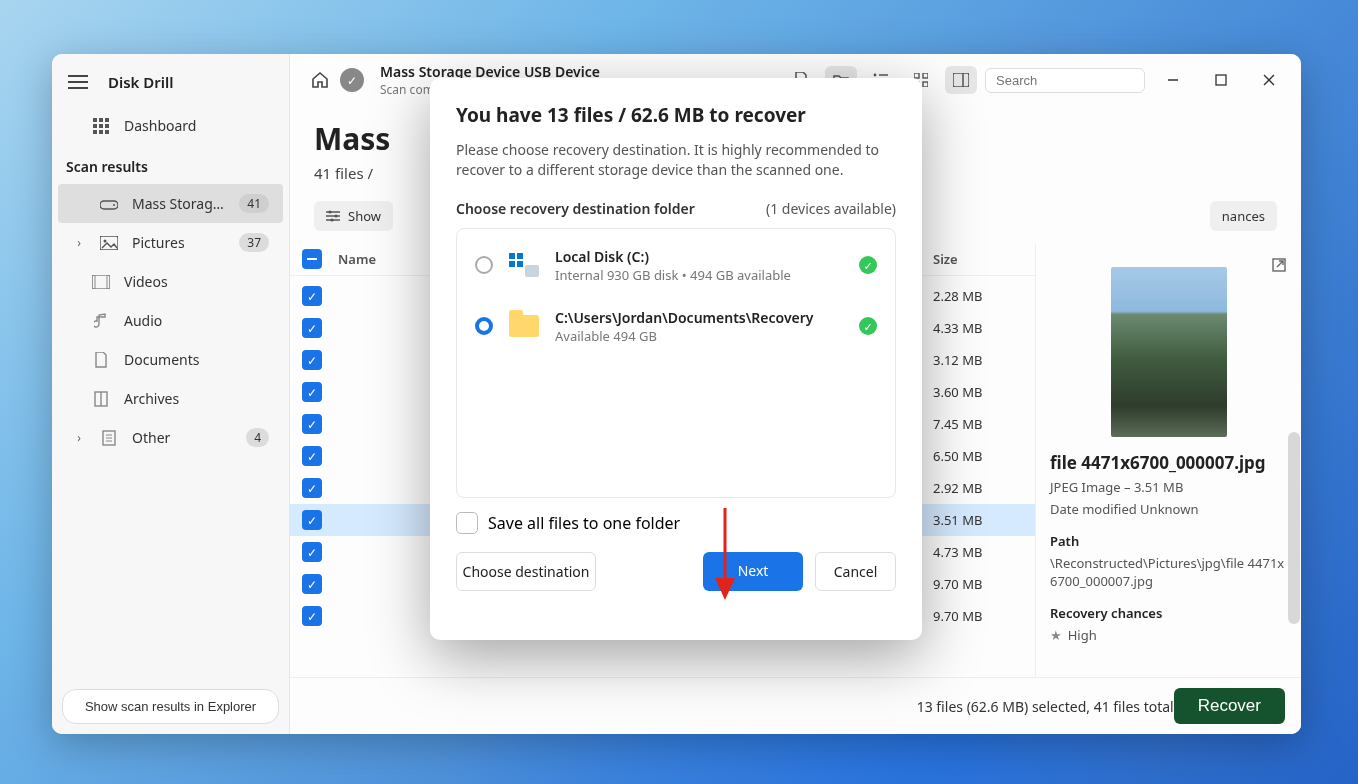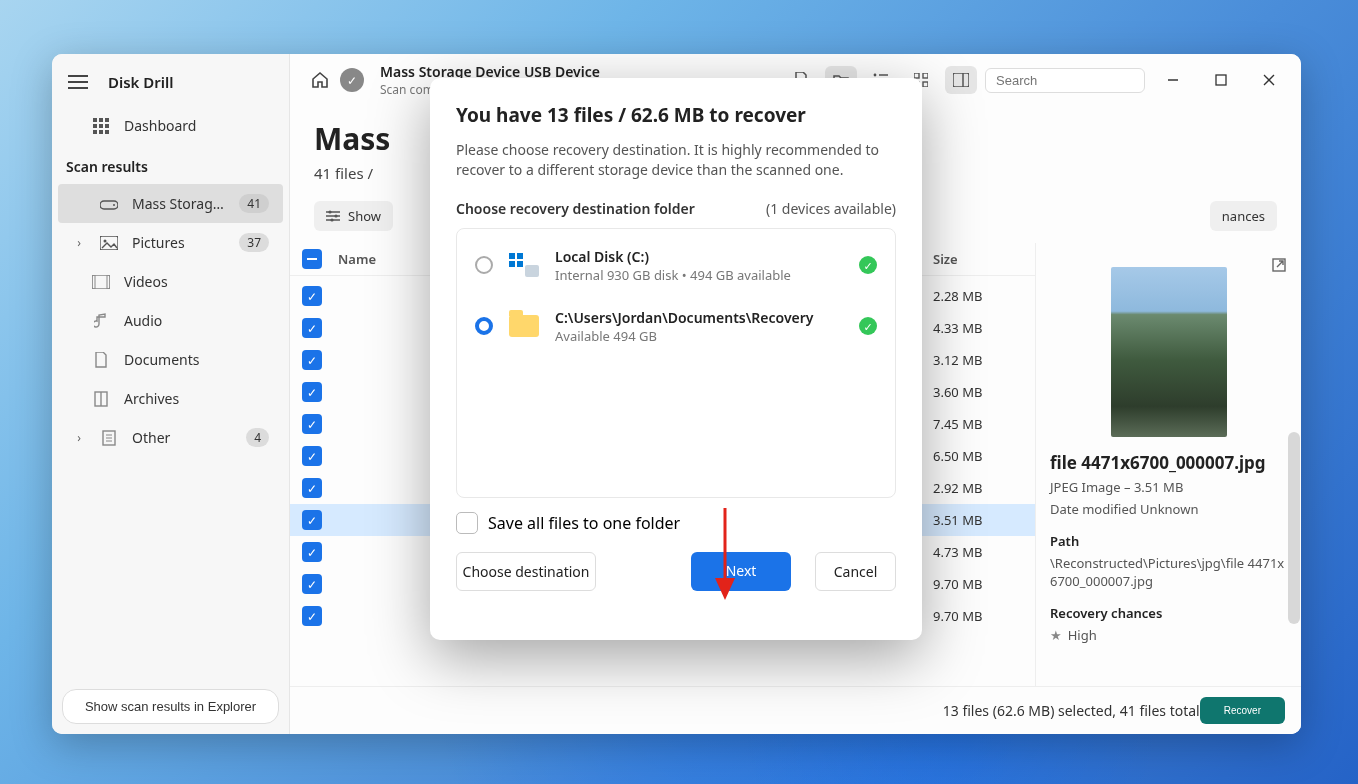"Choose destination" .modal-actions { gap: 24px -> 12px }
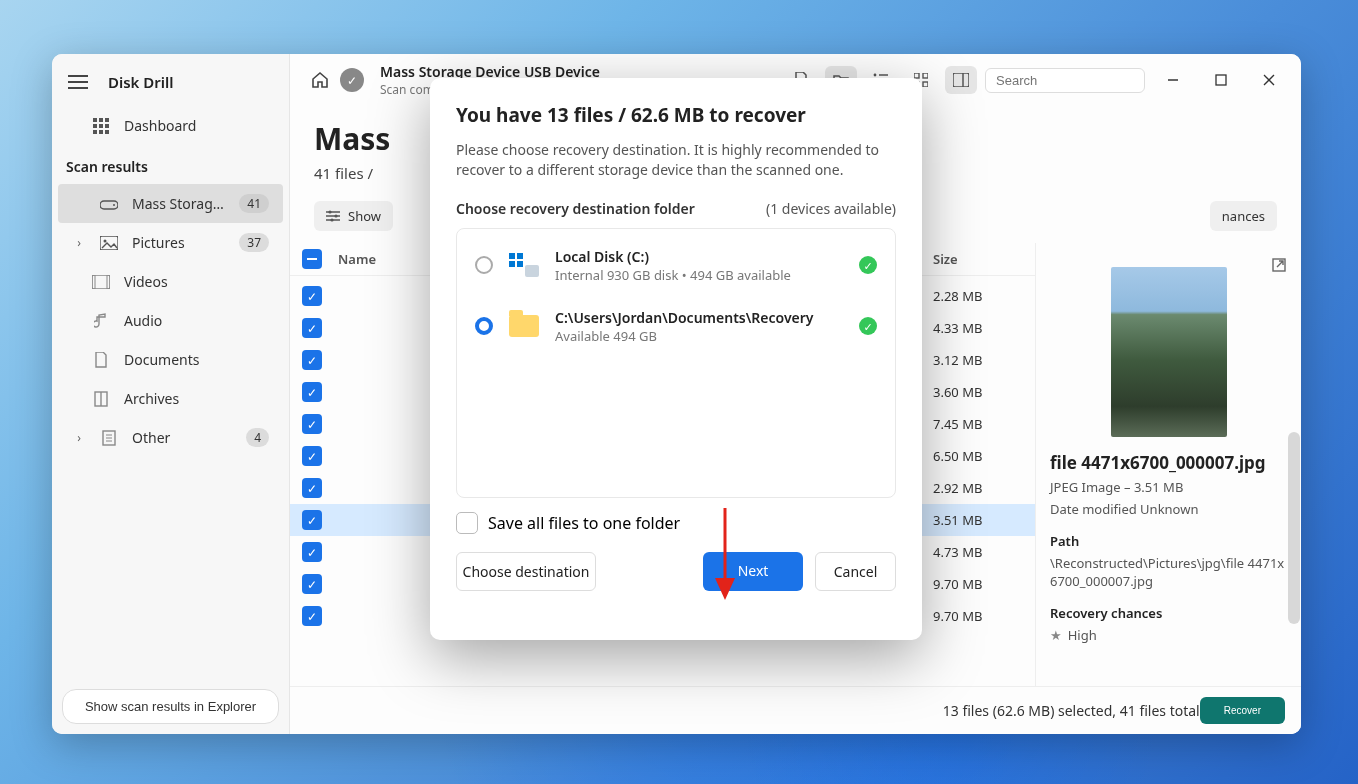"Recover" .recover-btn { background: #0f766e -> #14532d; font-size: 10px -> 17px }
